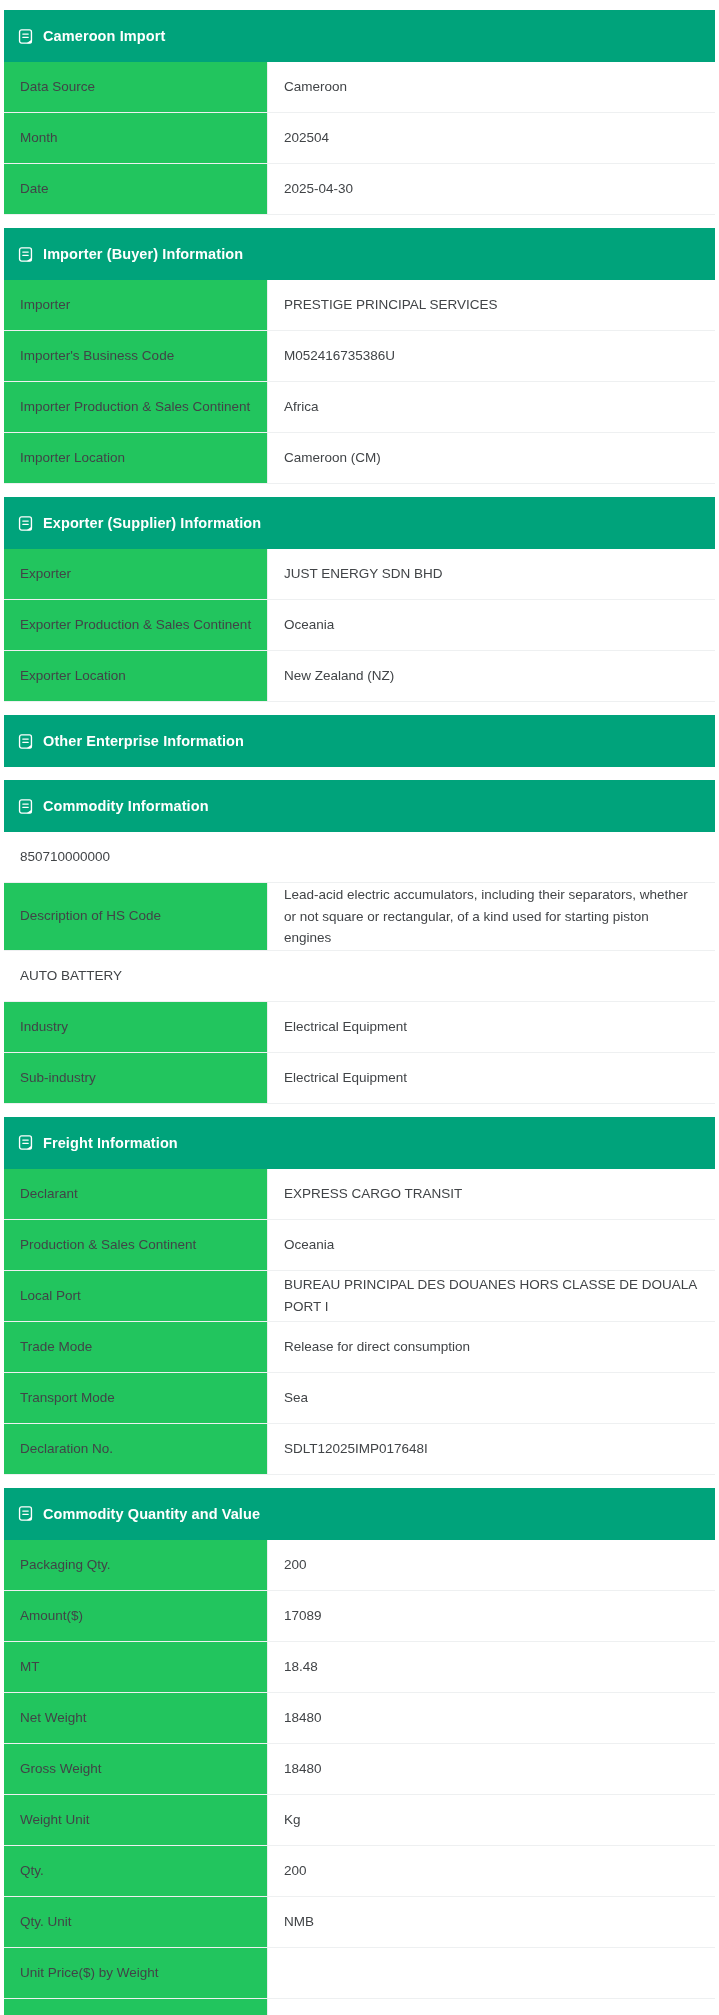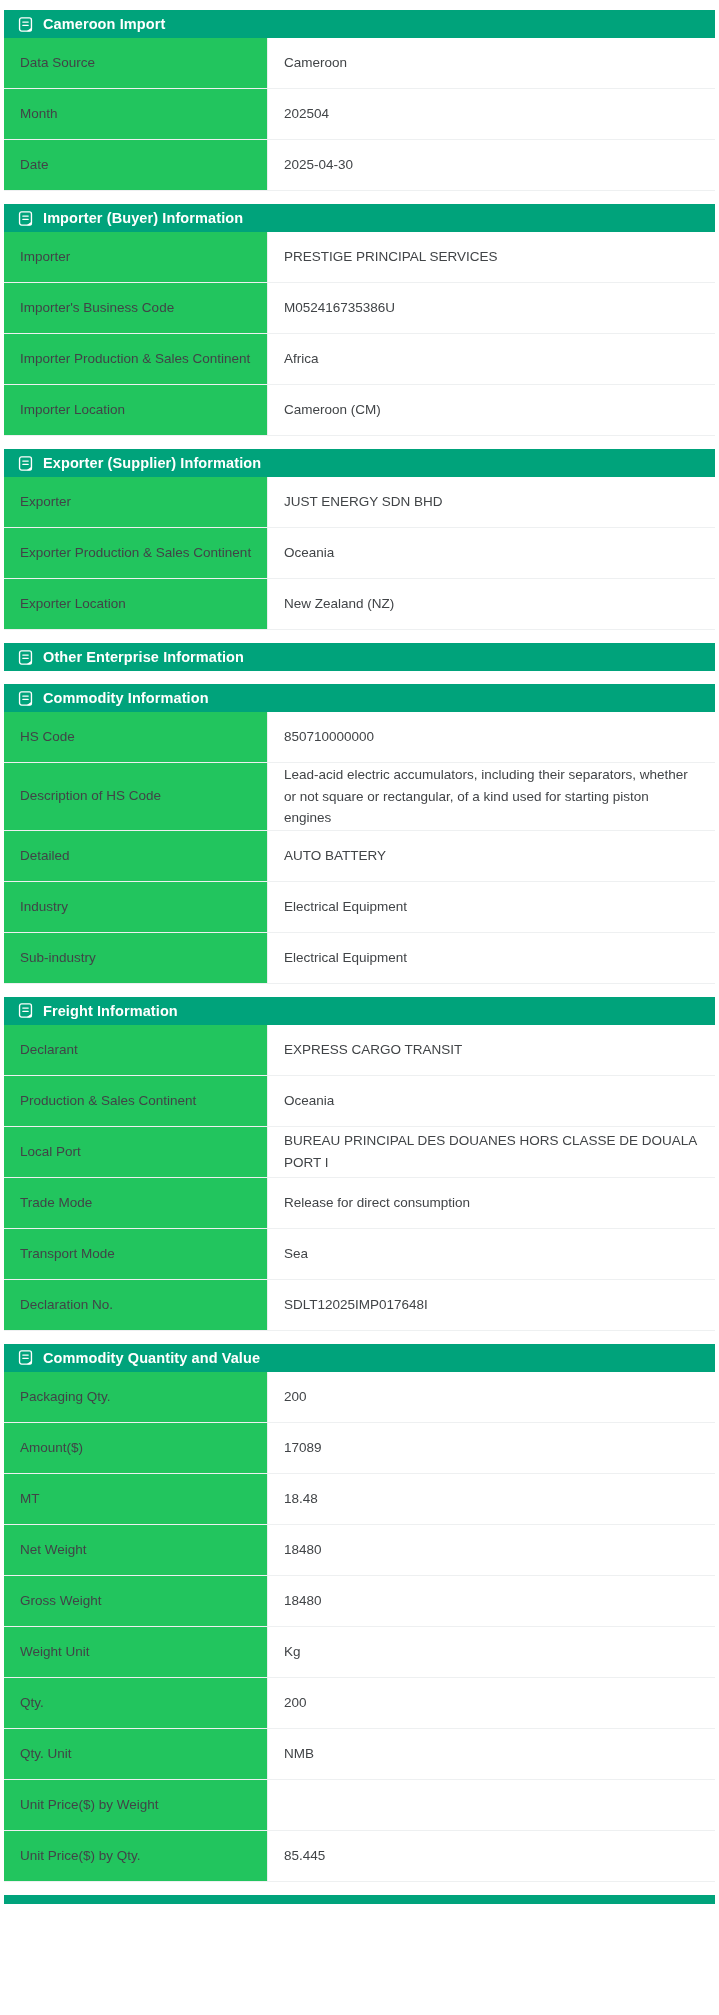"Cameroon Import" .sec-header { padding: 4px 13px -> 16px 13px }
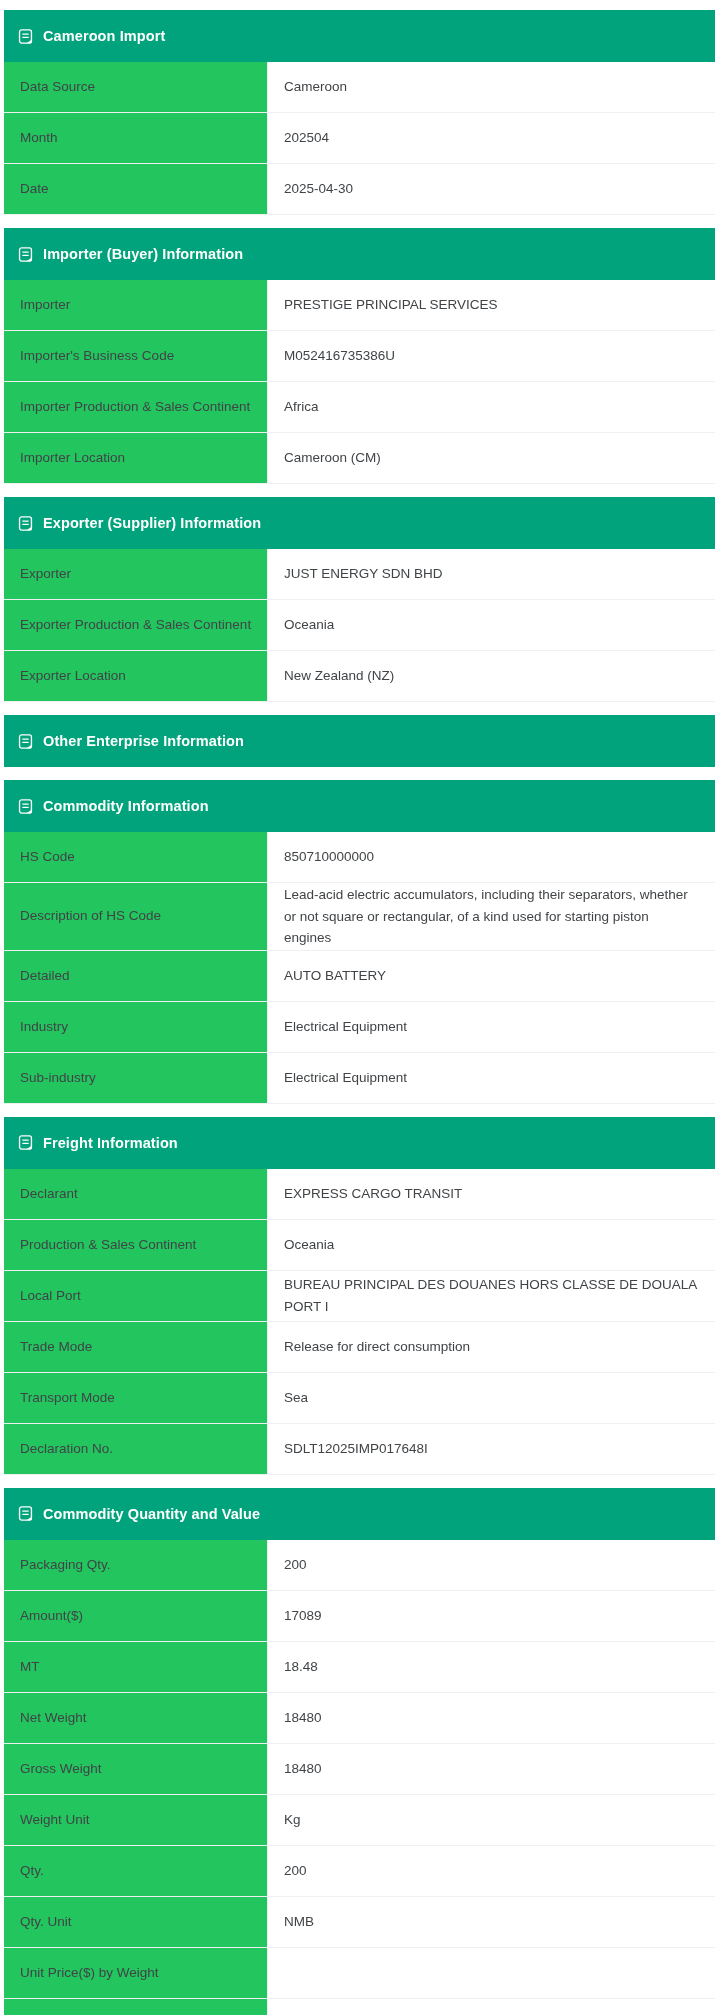"HS Code" div.cell-label { html: <div>HS Code</div> -> none }
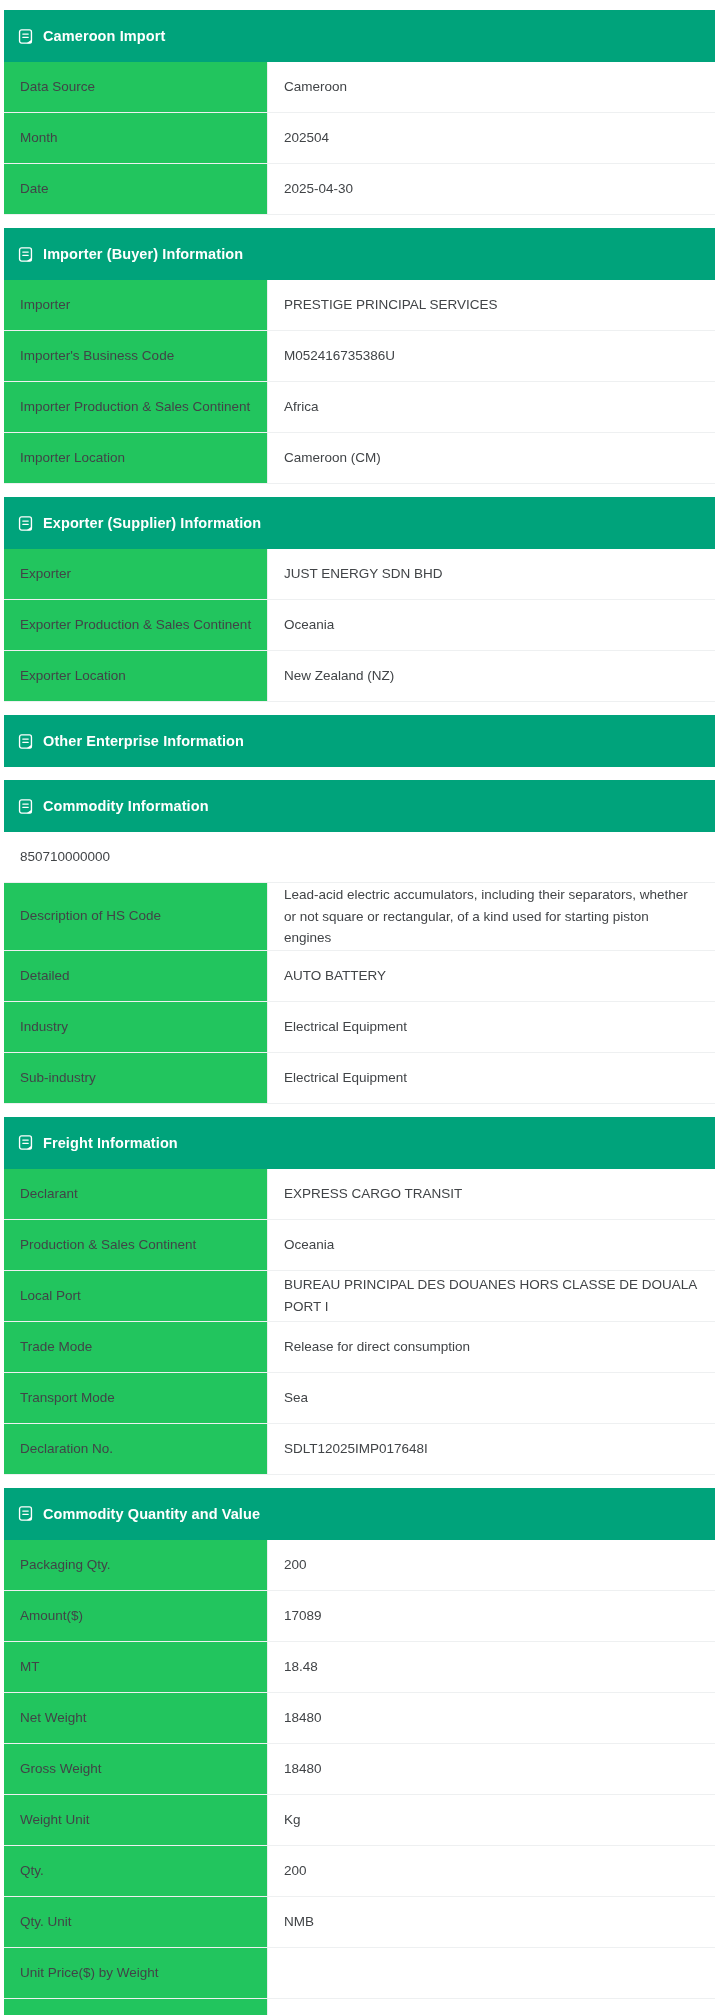"Detailed" div.cell-label { html: <div>Detailed</div> -> none }
